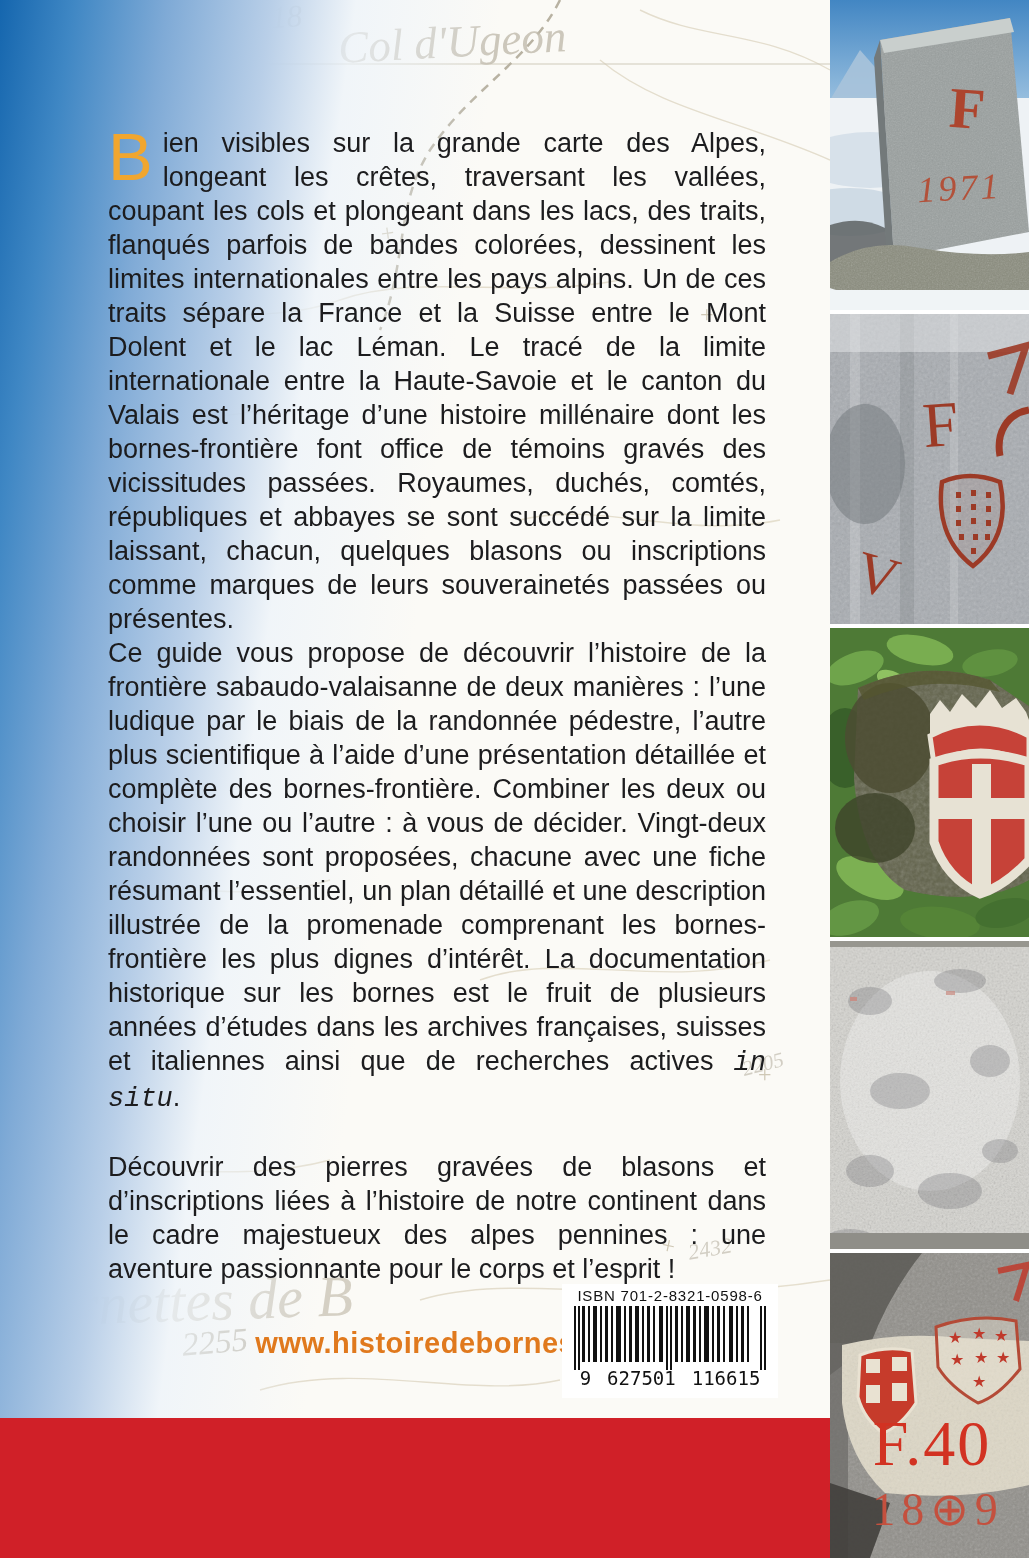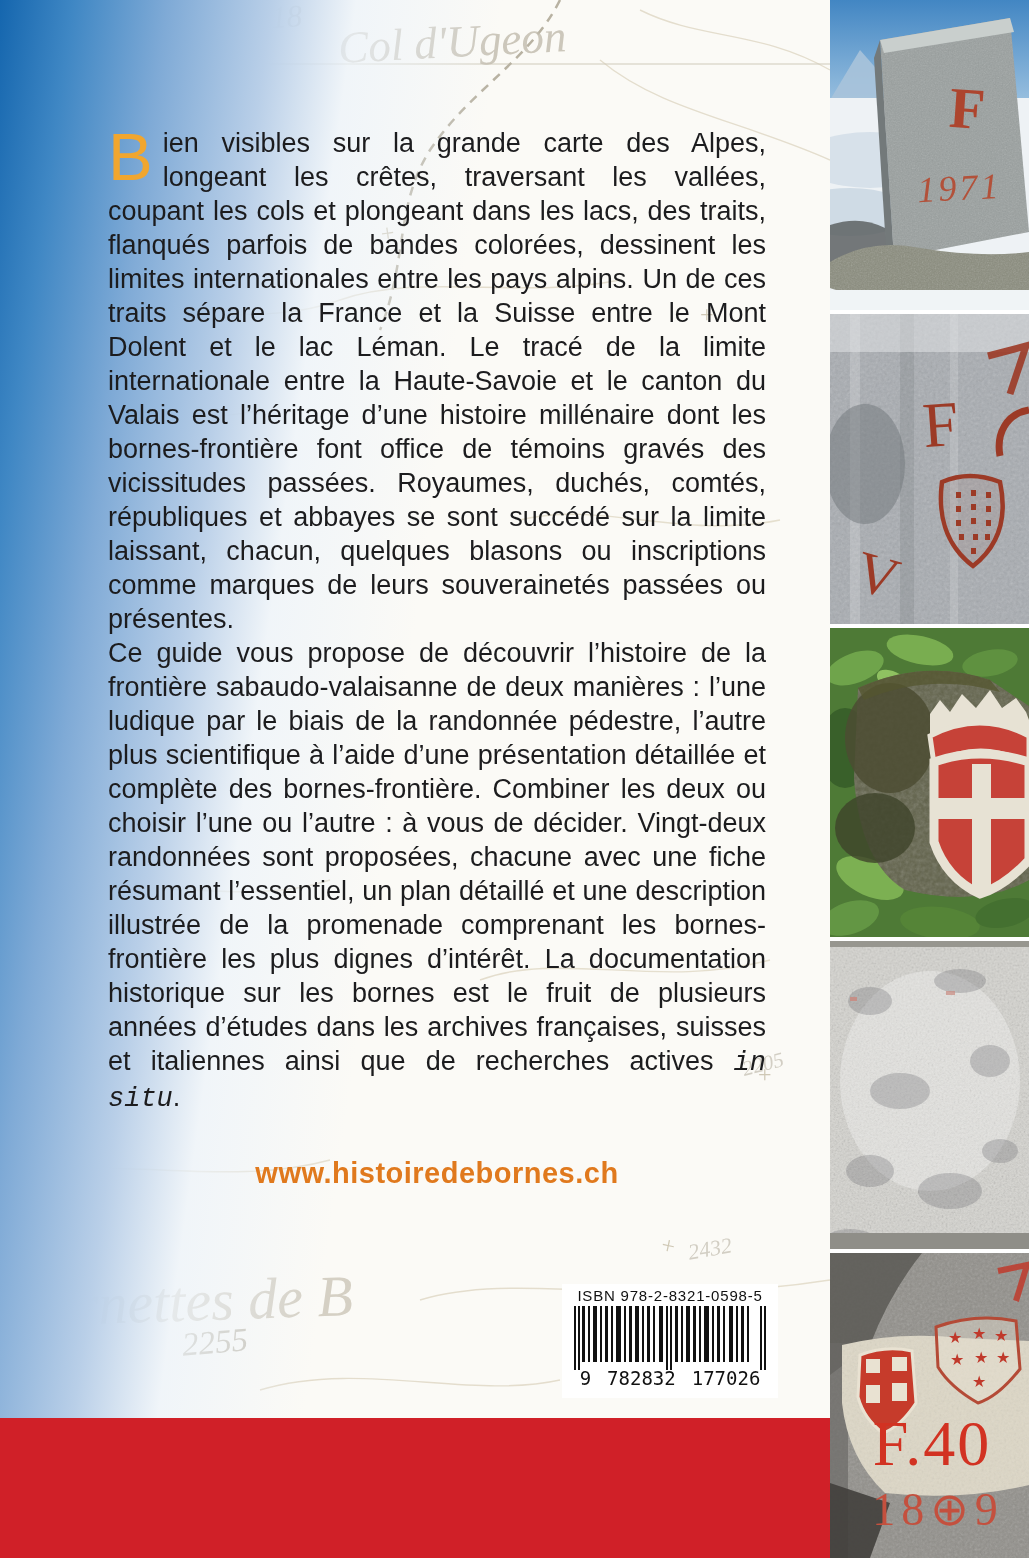"Découvrir des pierres gravées de" p.para3 { html: none -> <p>Découvrir des pierres gravées de blasons et d’inscriptions liées à l’histoire de notre continent dans le cadre majestueux des alpes pennines : une aventure passionnante pour le corps et l’esprit !</p> }
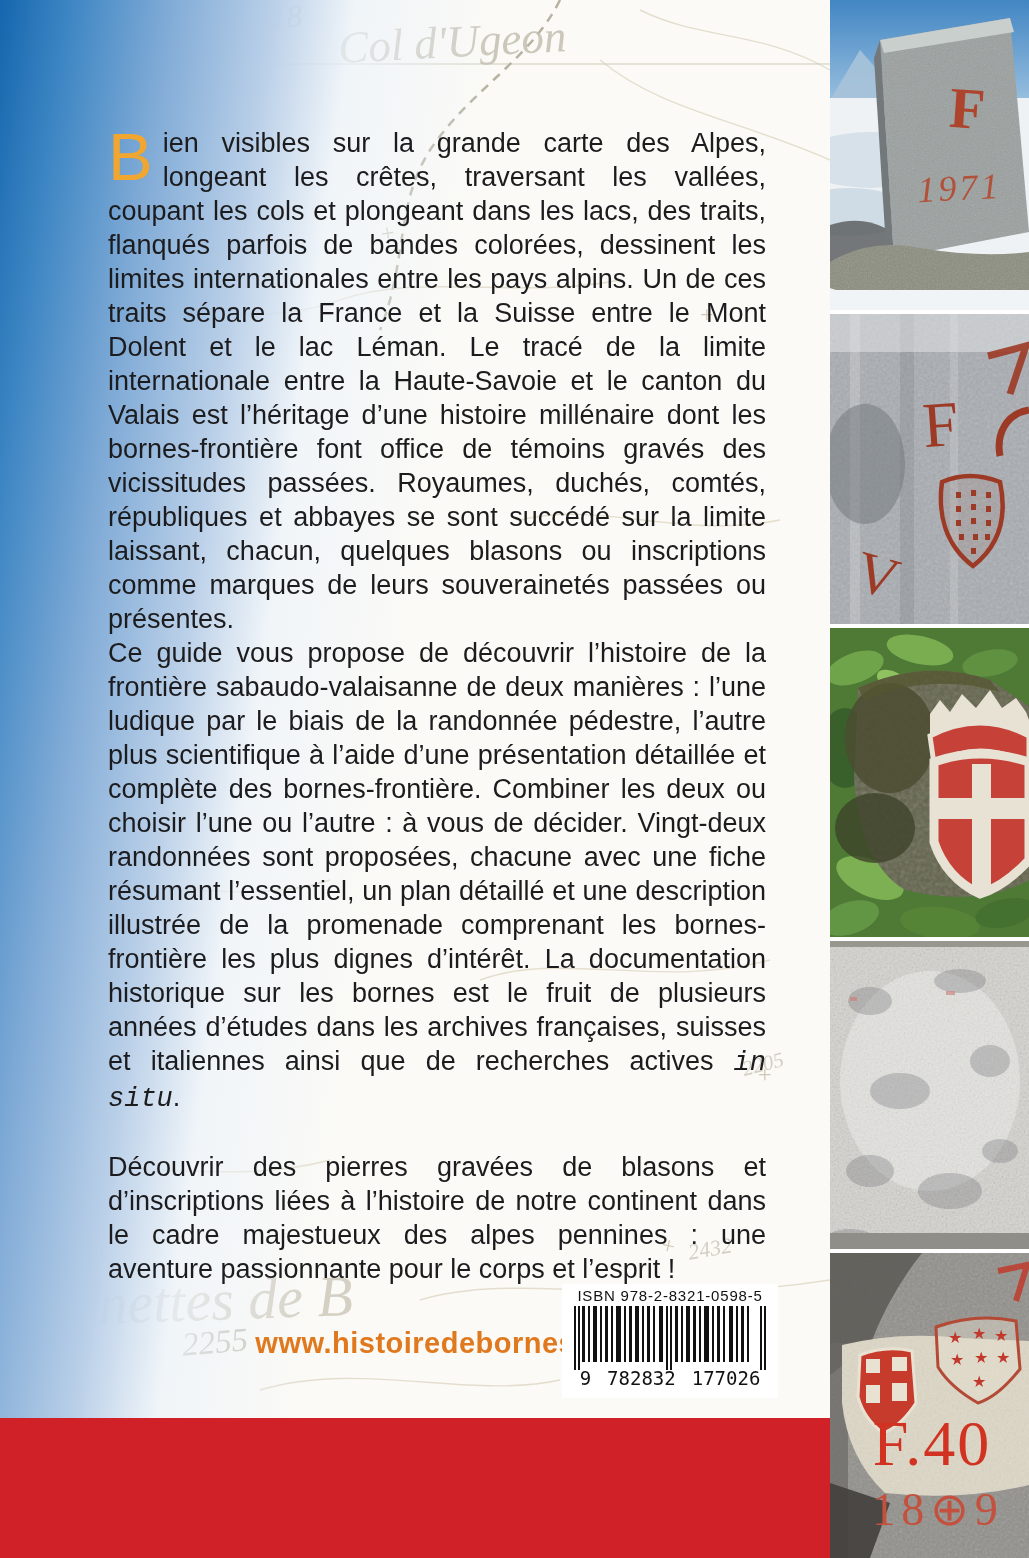"ISBN 978-2-8321-0598-5" div.isbn { text: 978-2-8321-0598-5 -> 701-2-8321-0598-6 }
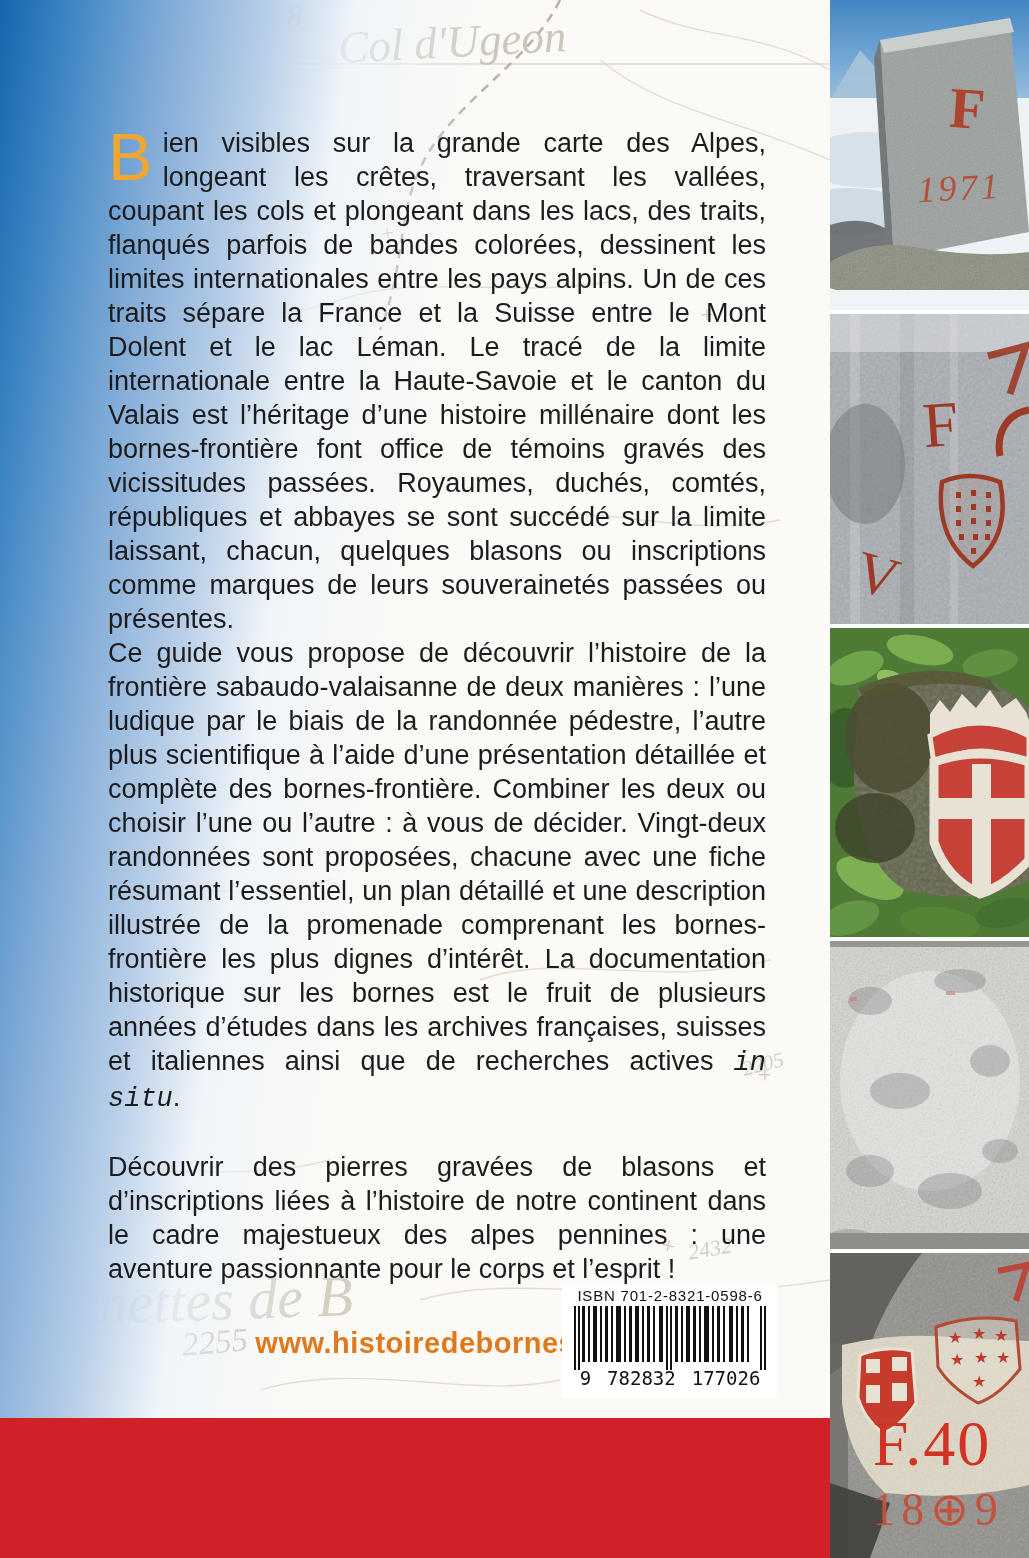"782832" span { text: 782832 -> 627501 }
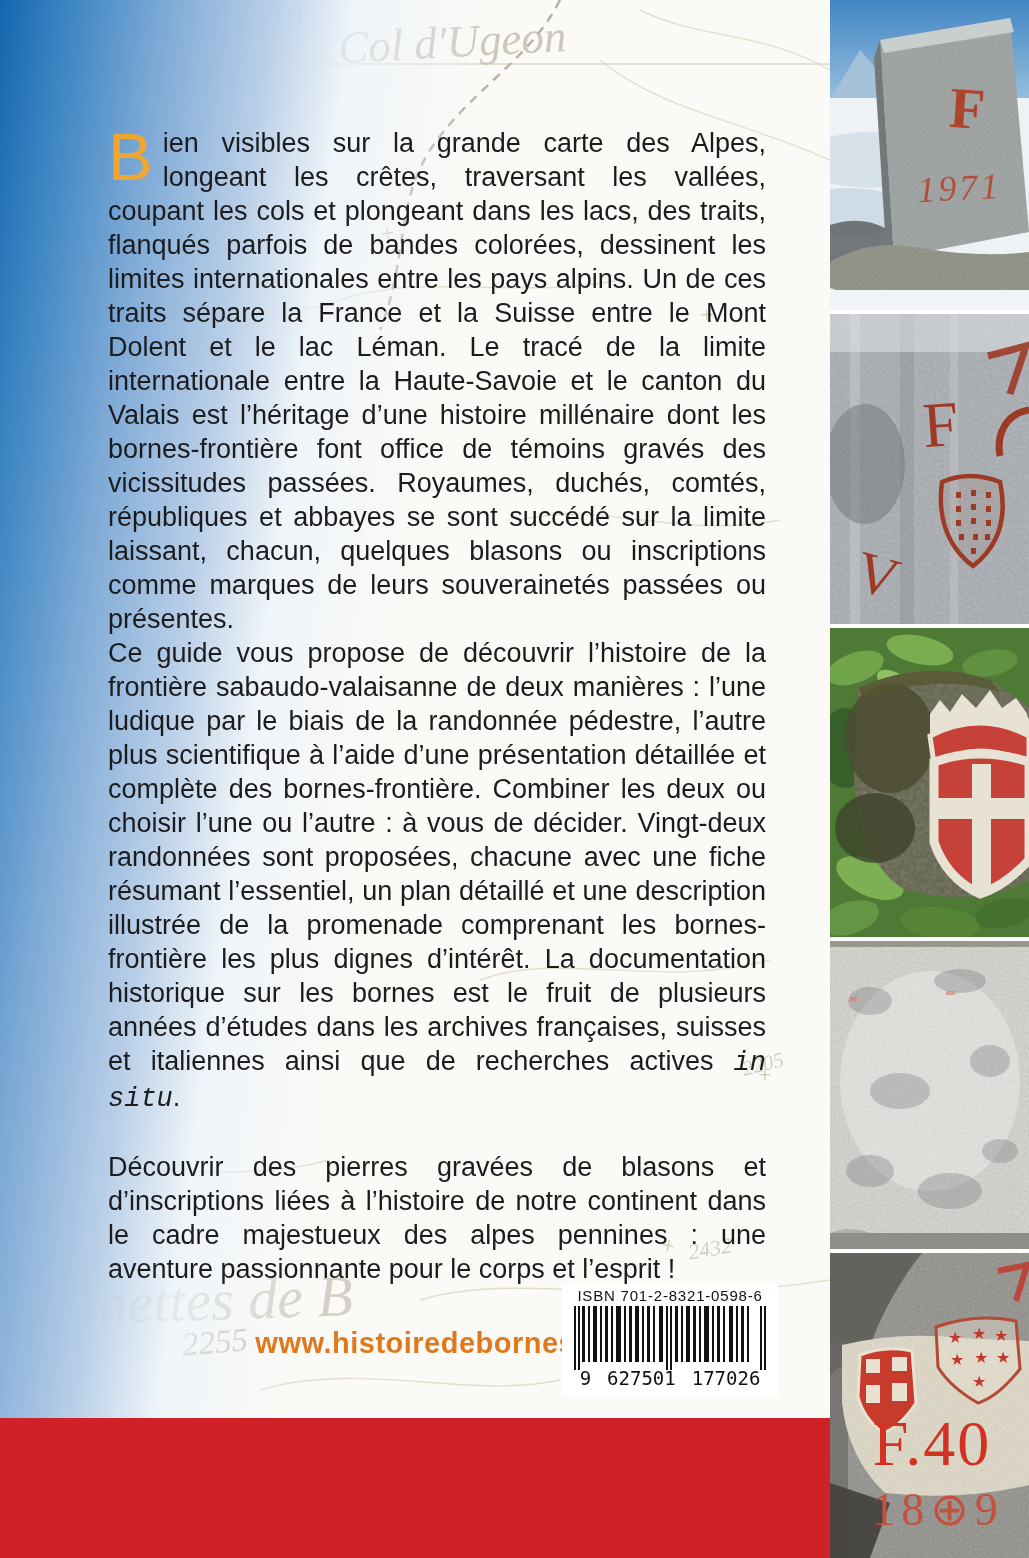"177026" span { text: 177026 -> 116615 }
